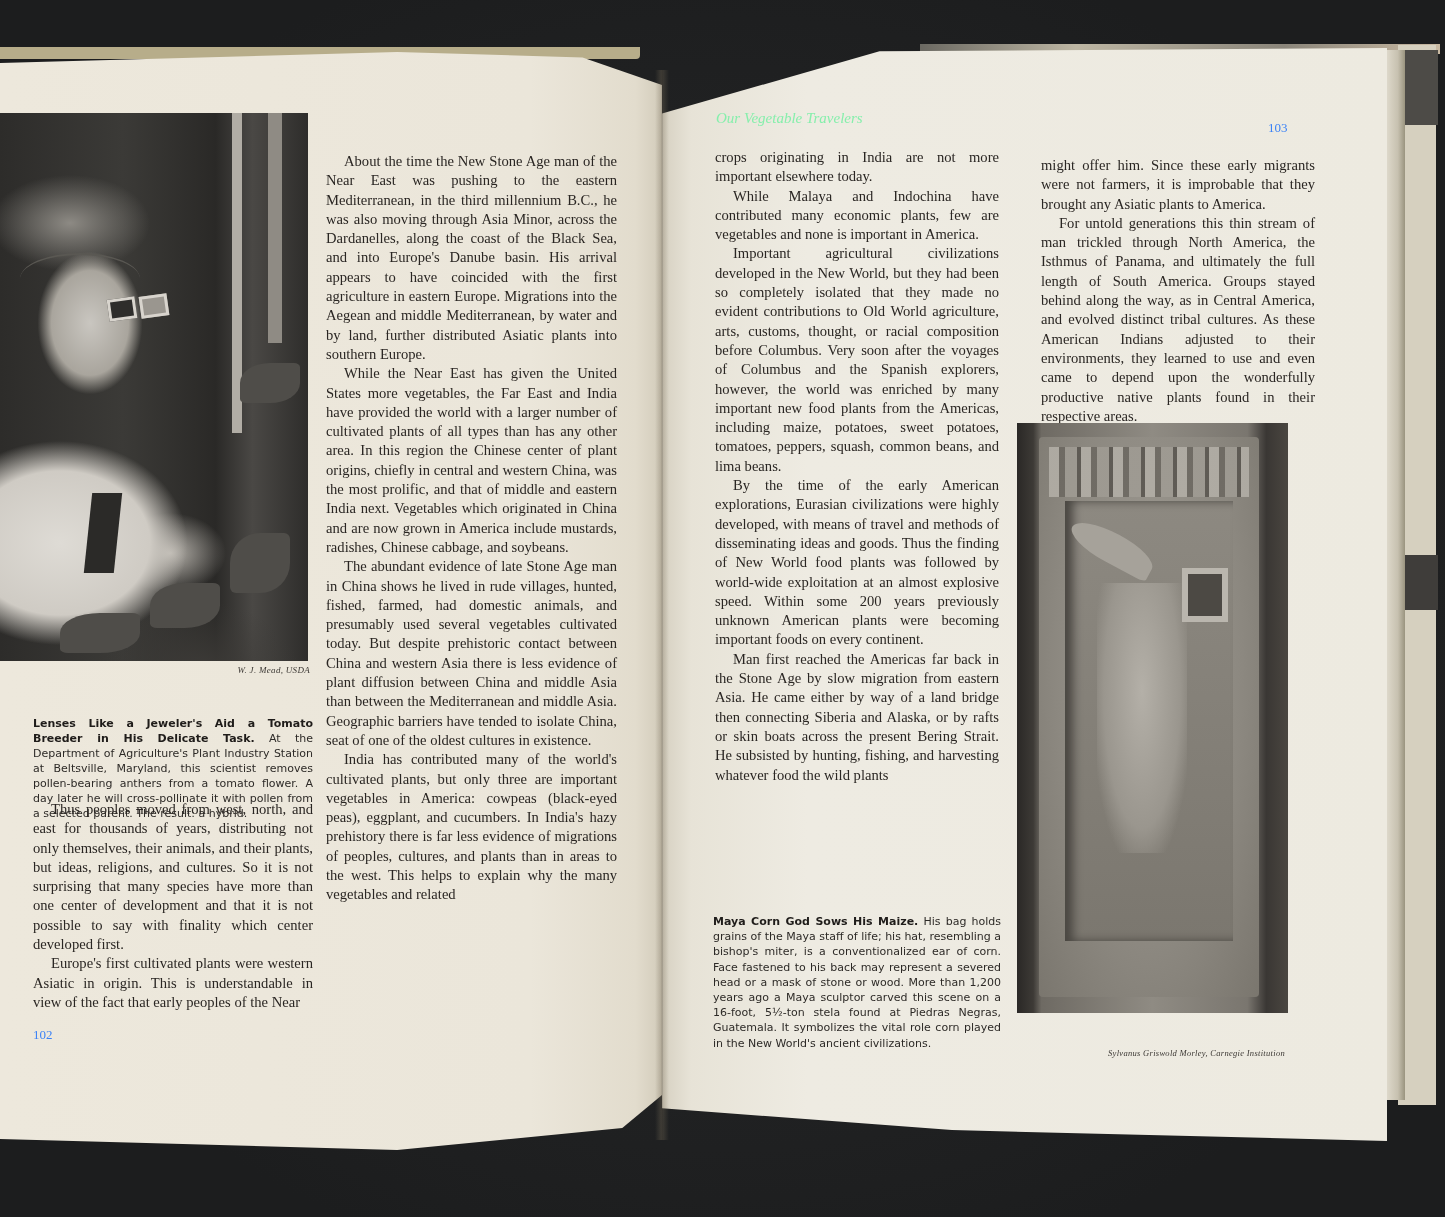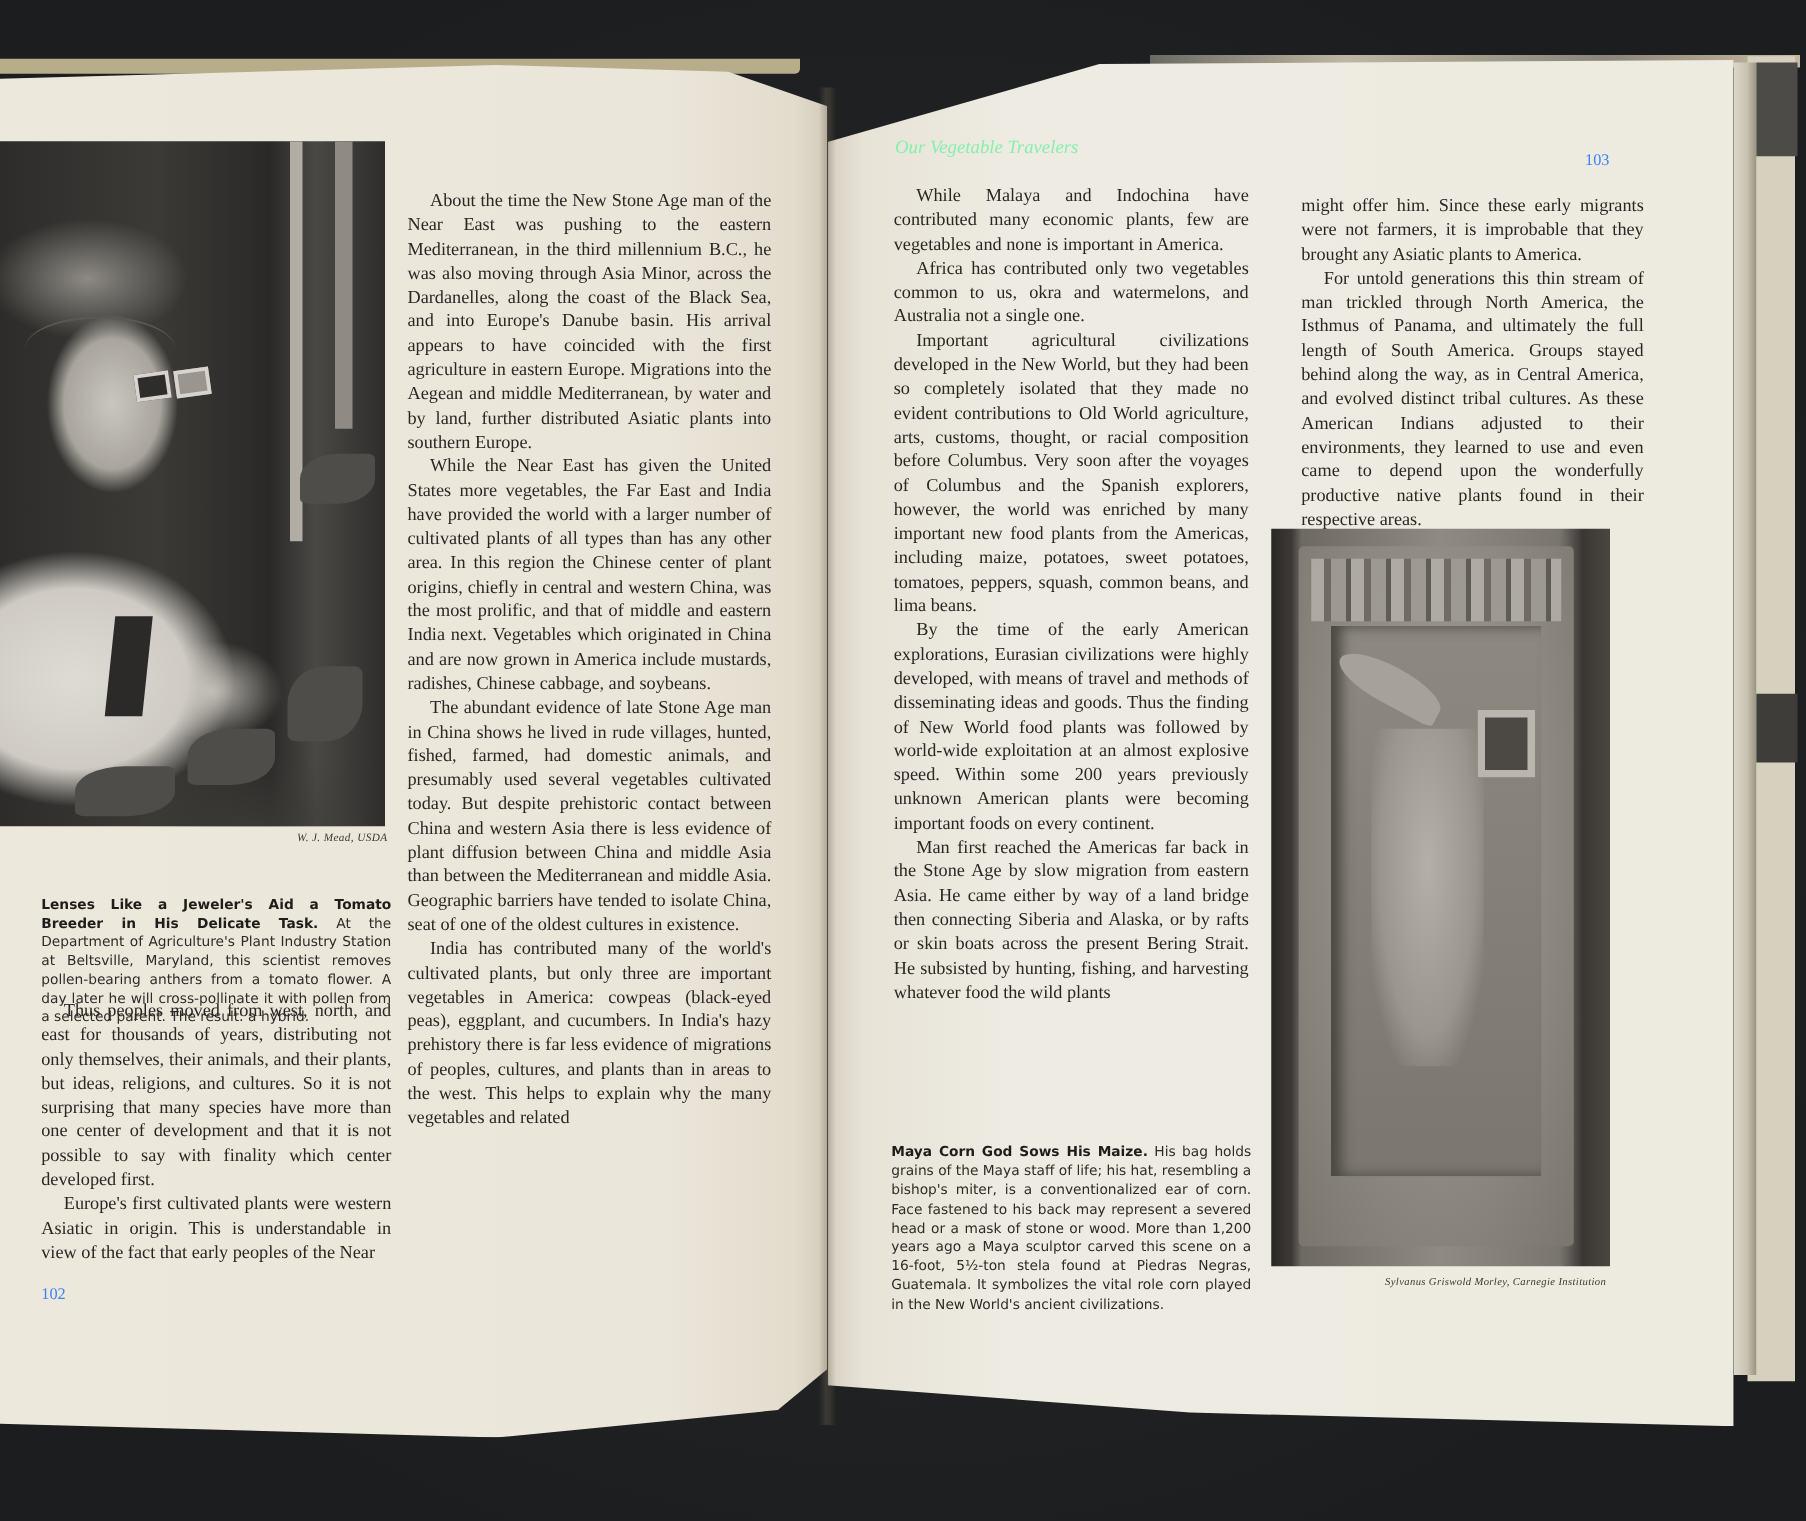"crops originating in India are" p { html: none -> <p>crops originating in India are not more important elsewhere today.</p> }
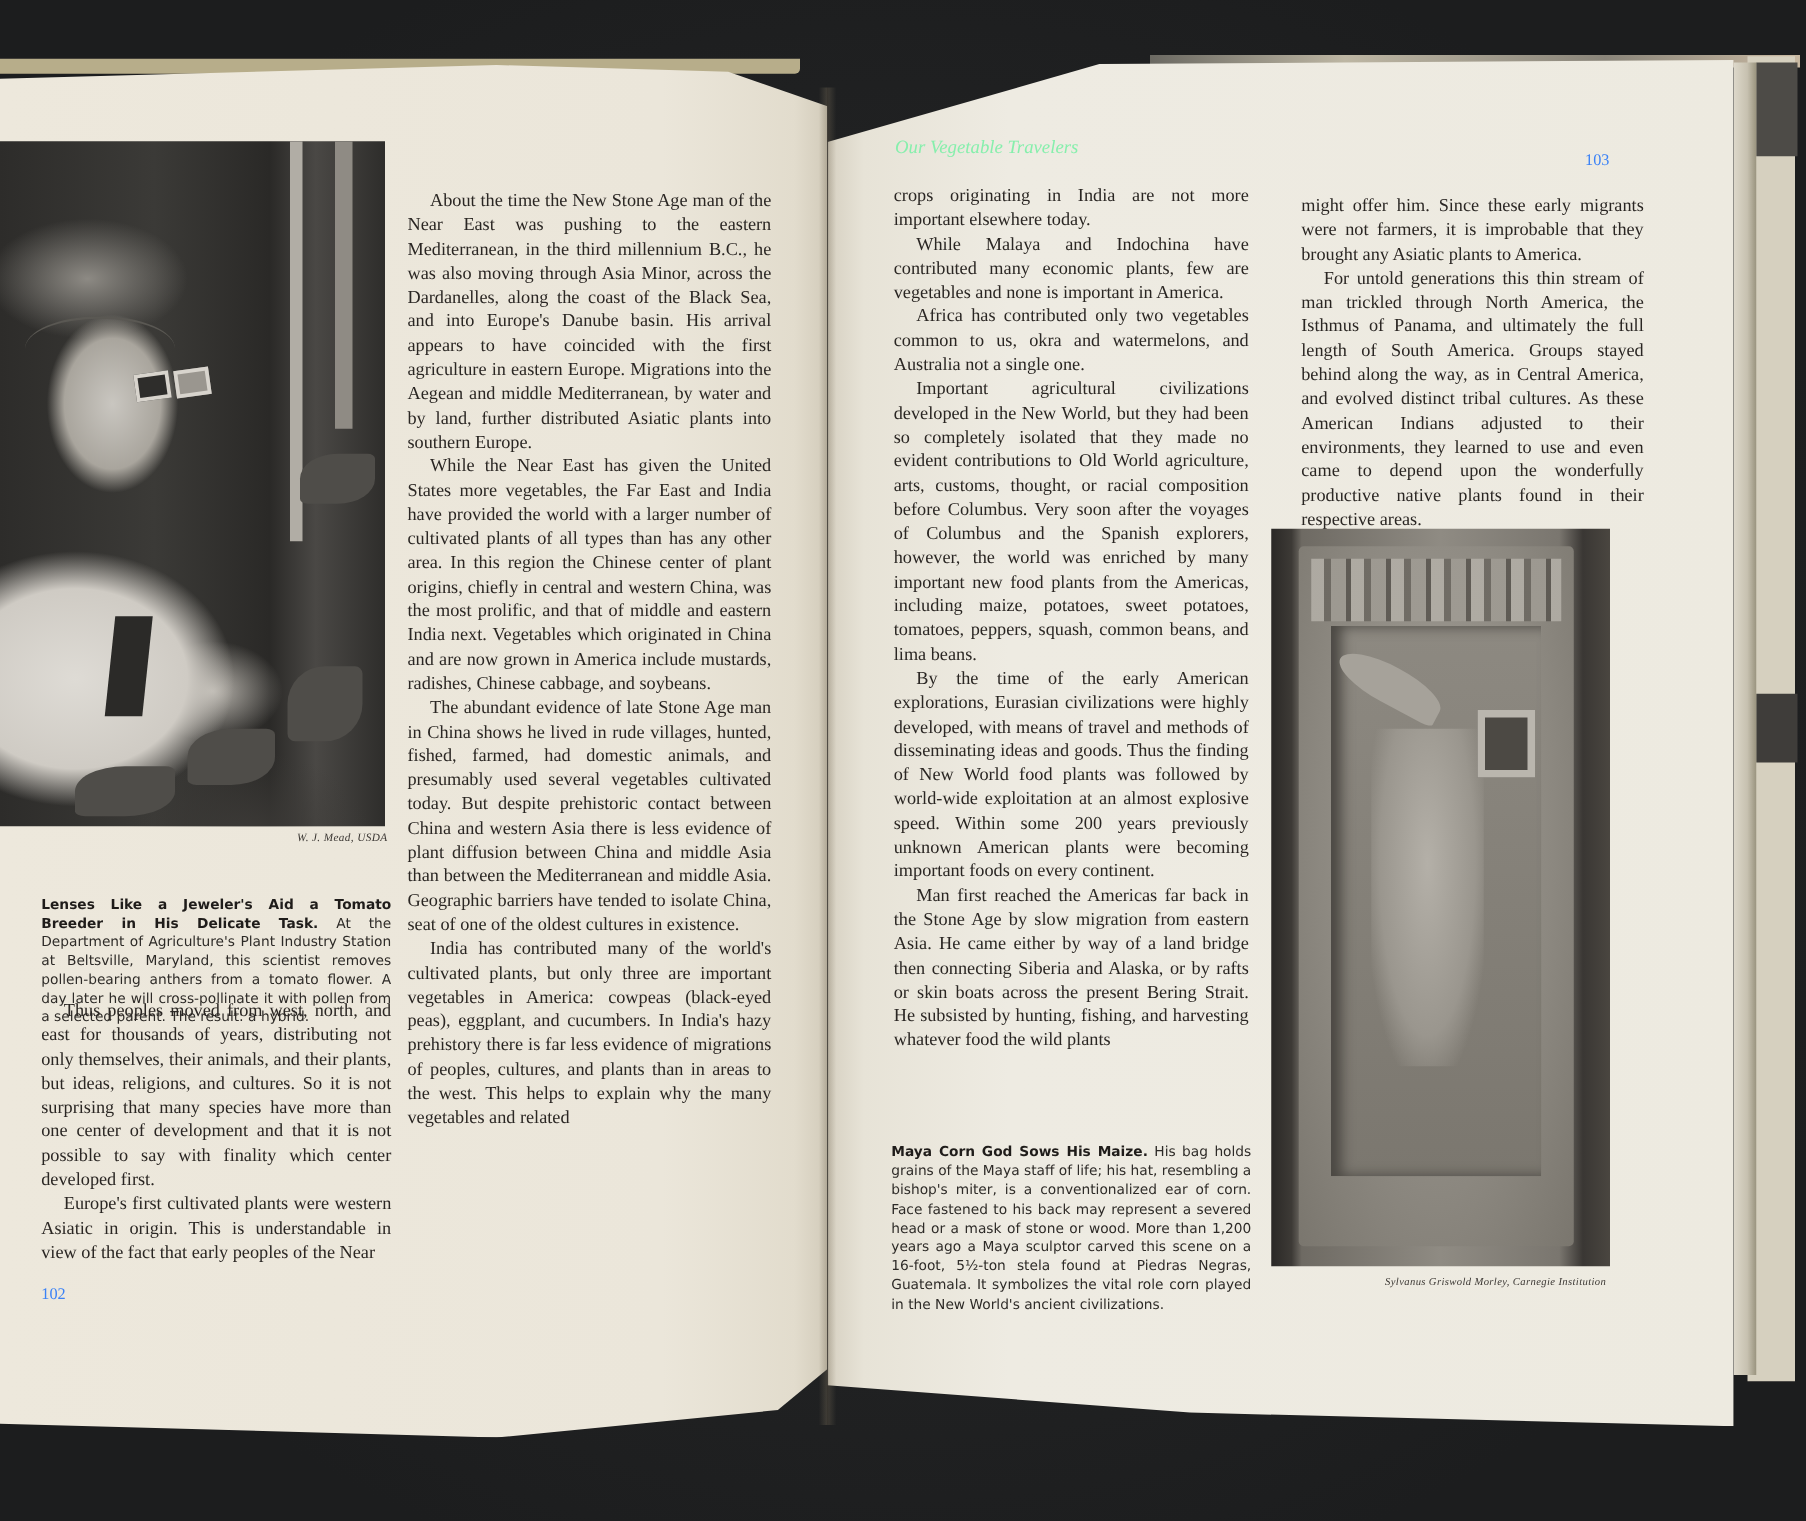"Africa has contributed only two" p.ind { html: <p>Africa has contributed only two vegetables common to us, okra and watermelons, and Australia not a single one.</p> -> none }
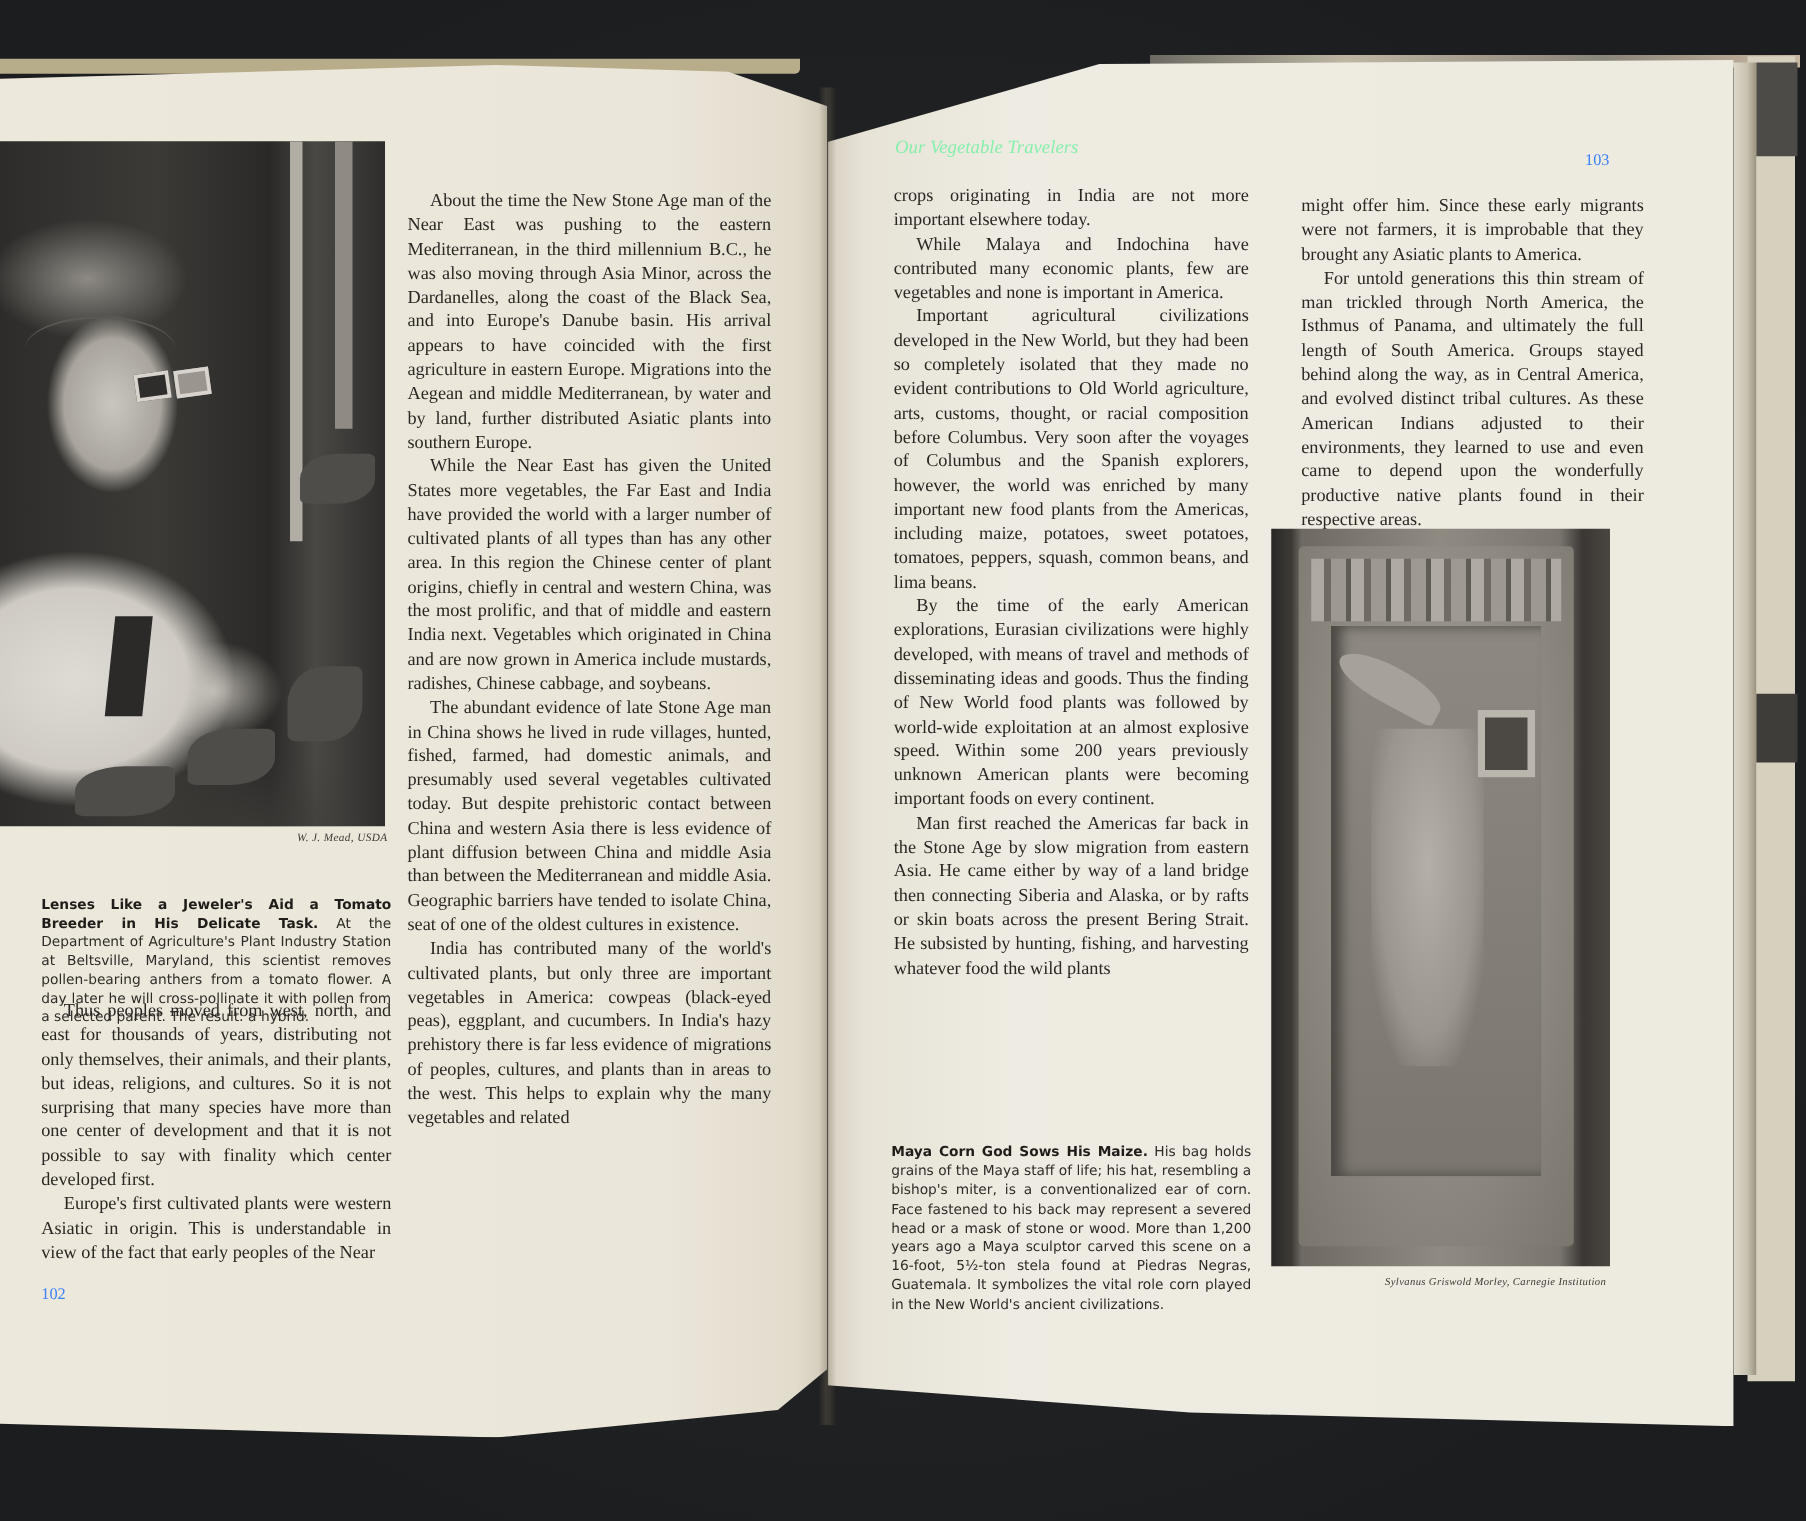"Sylvanus Griswold Morley, Carnegie" div.credit { top: 1020px -> 1048px }
